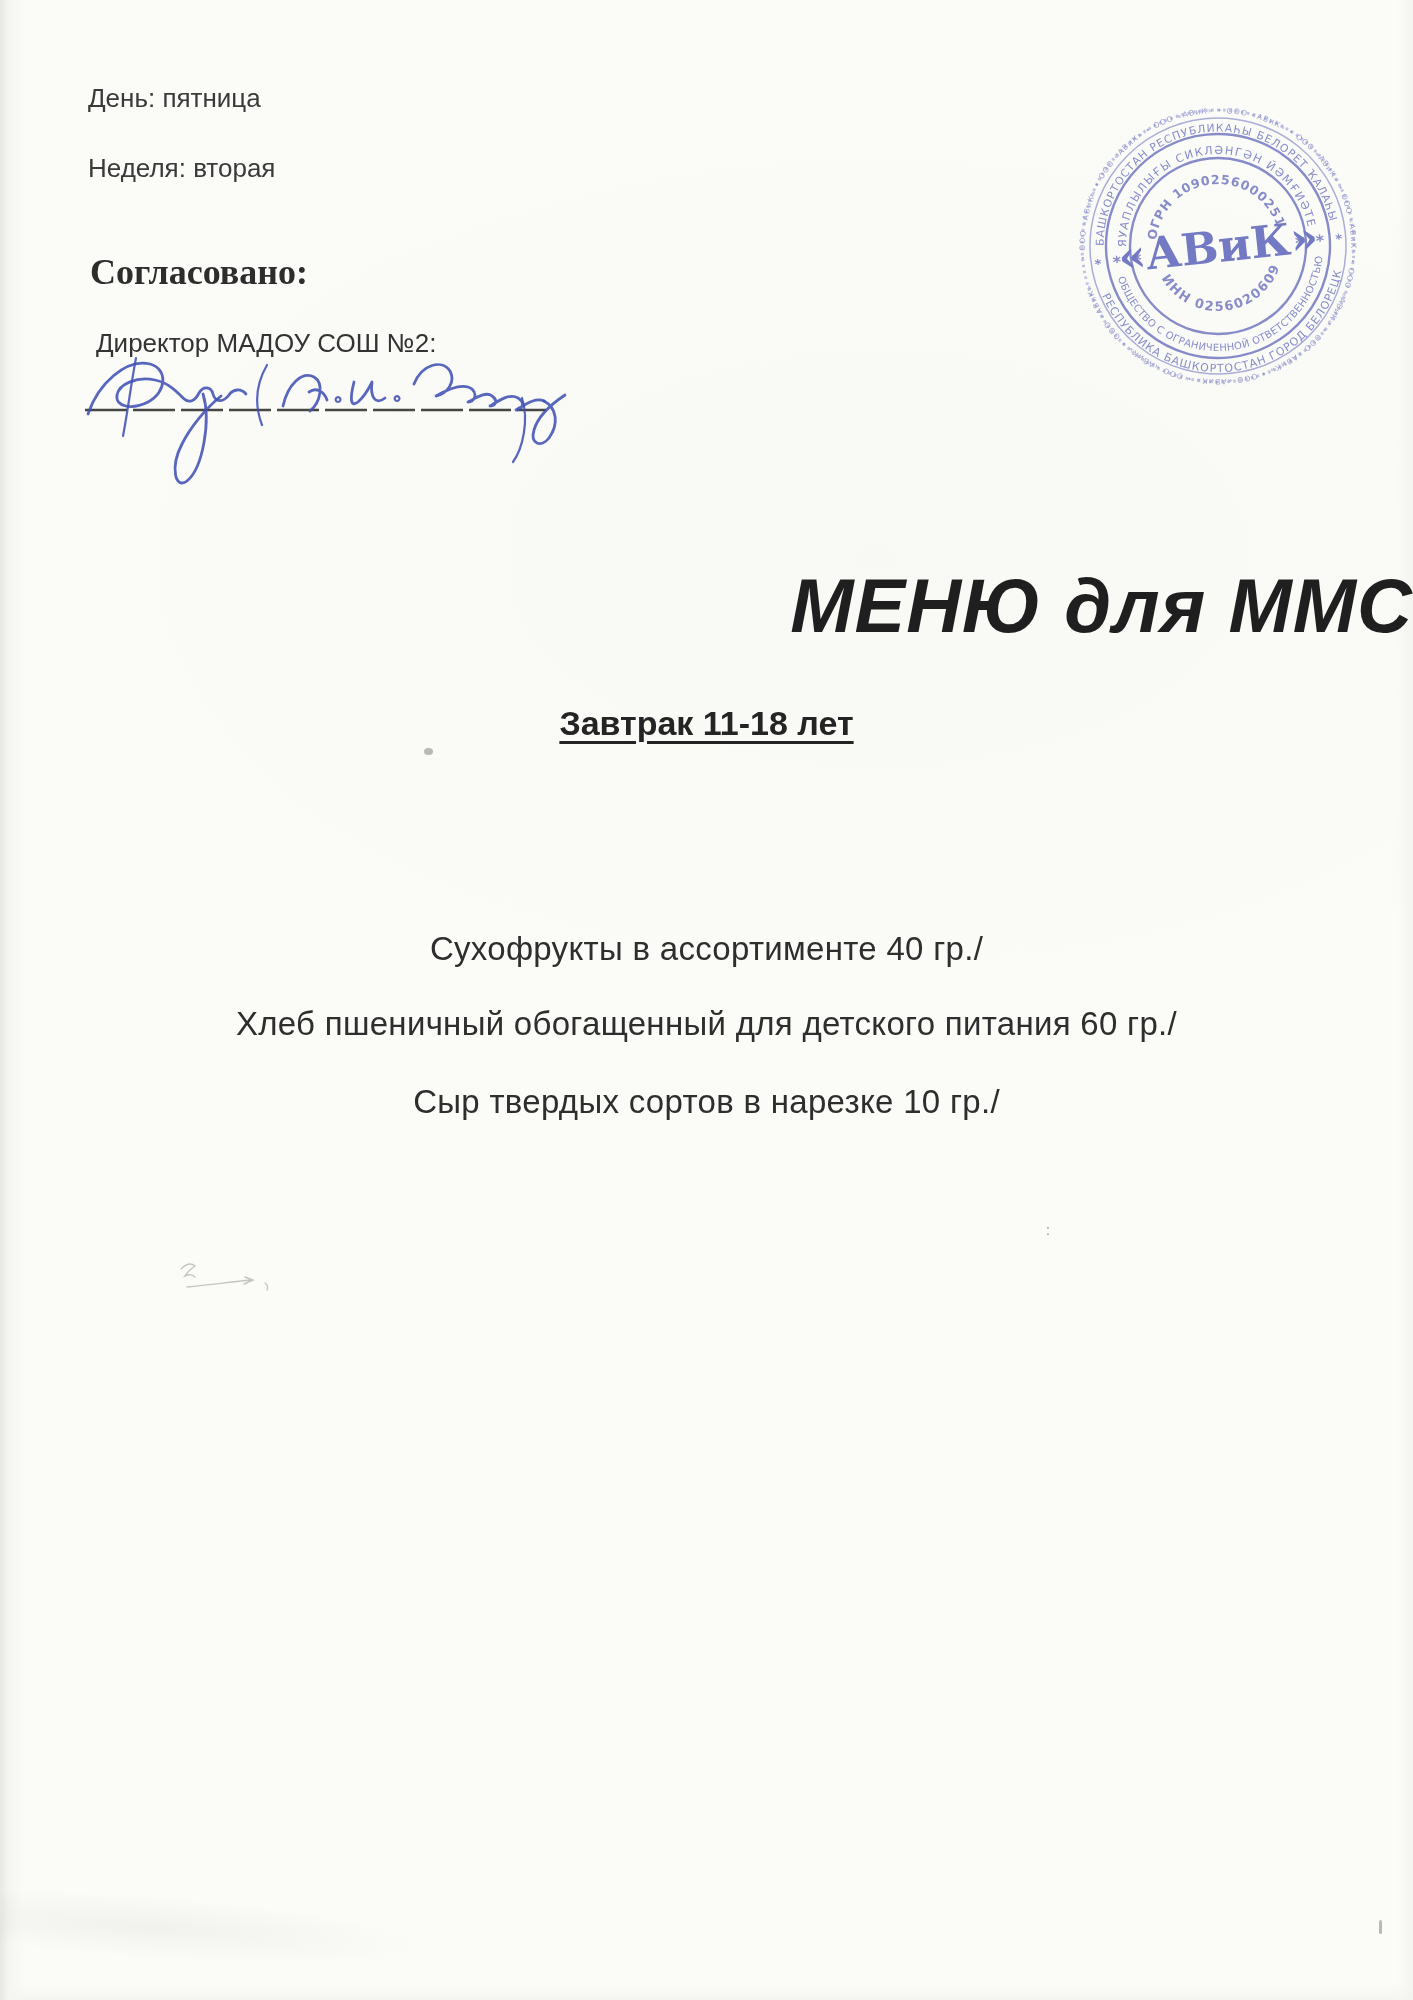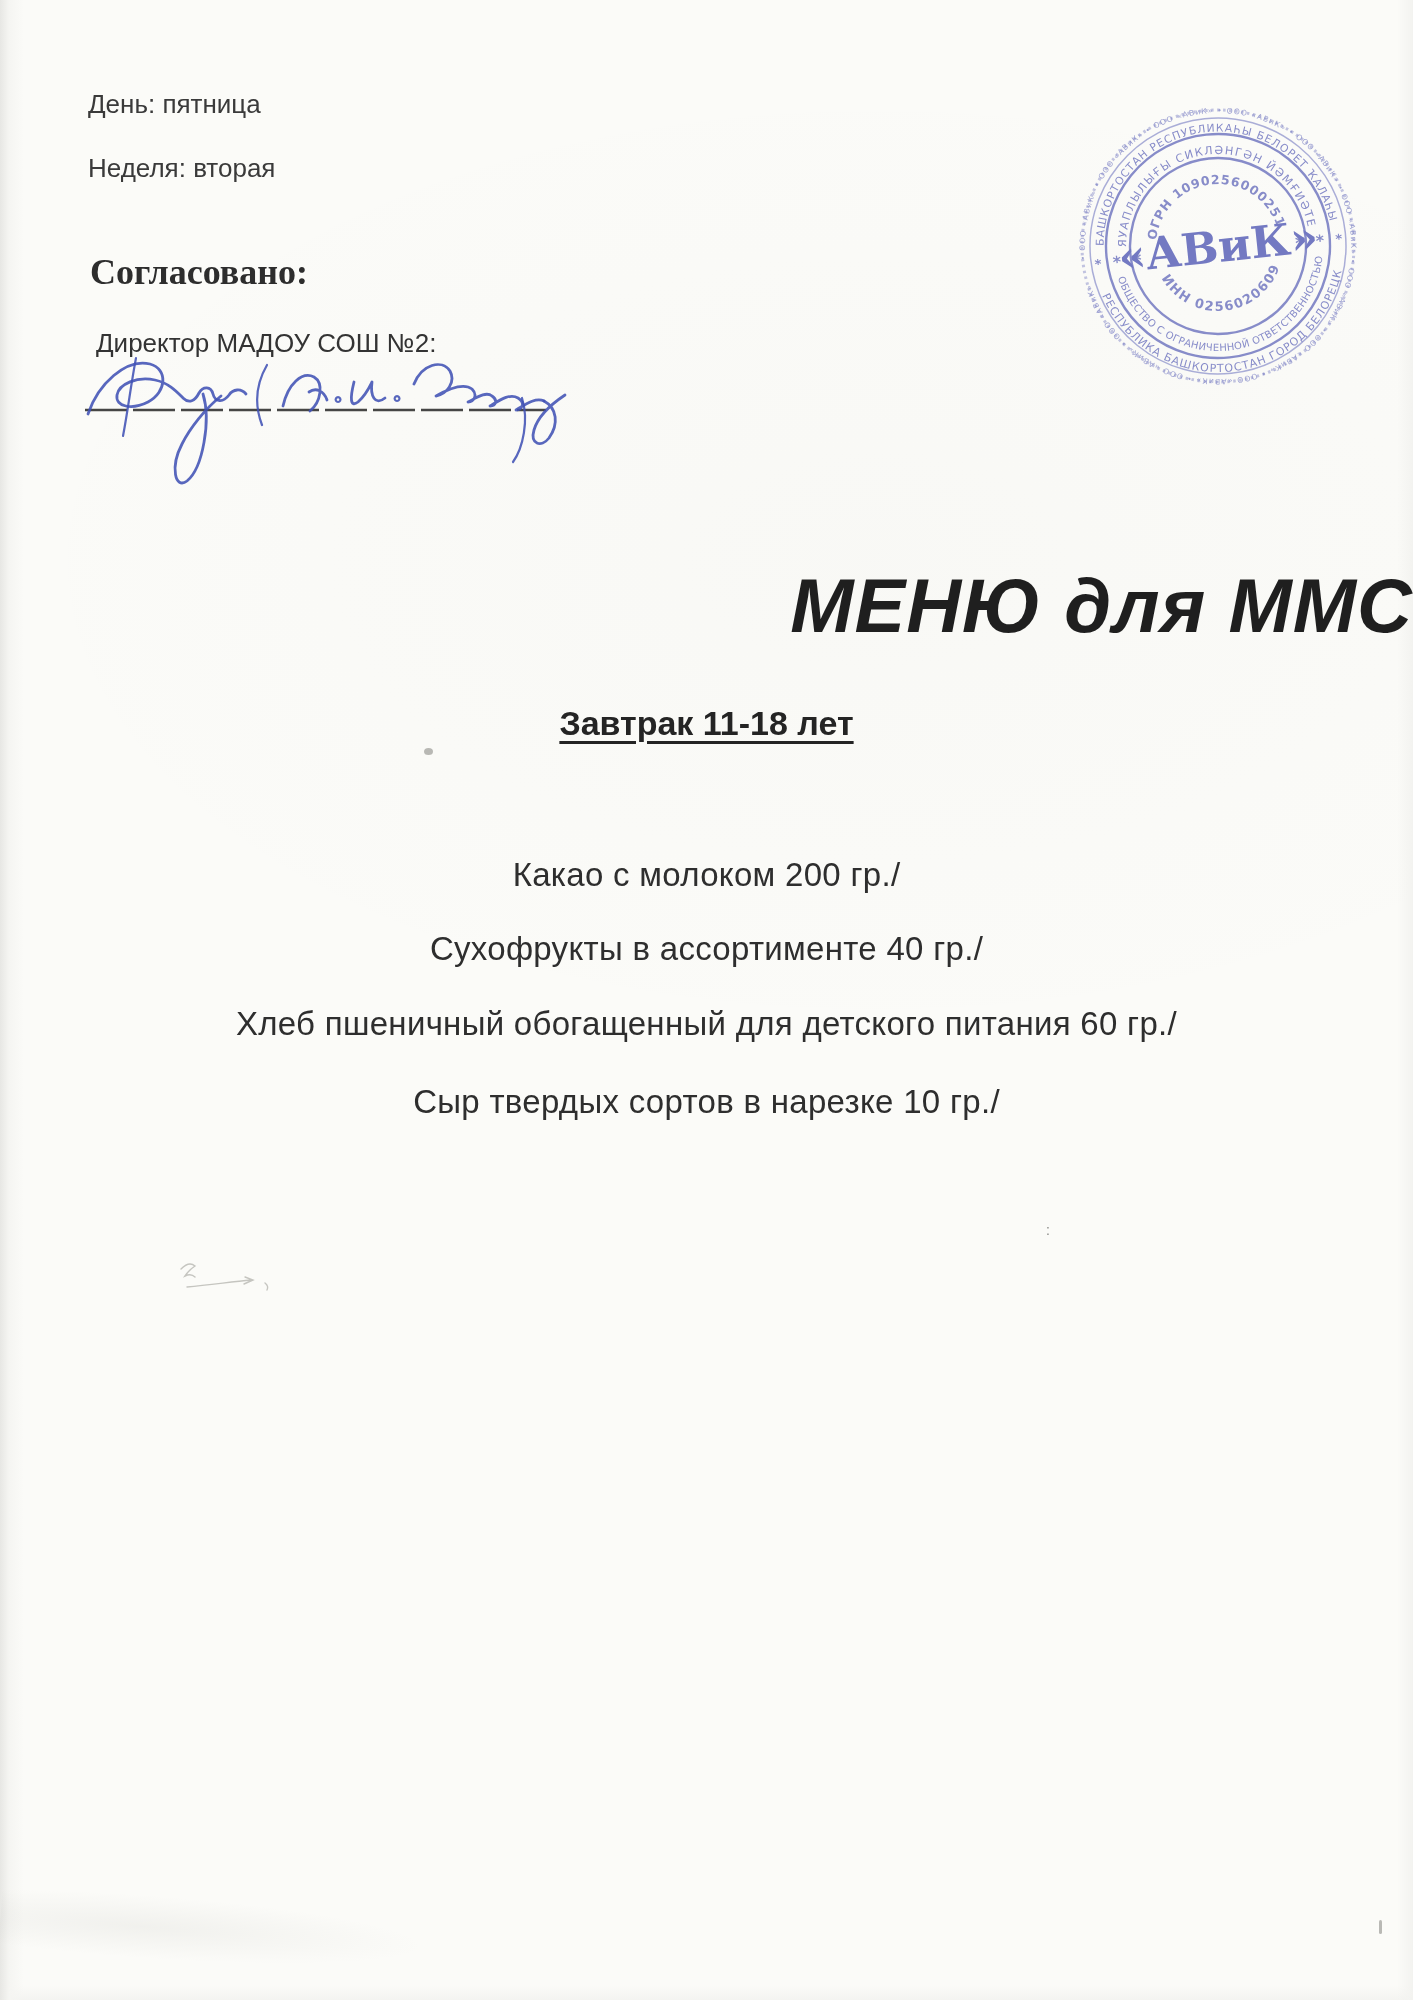"День: пятница" .lbl-day { top: 89px -> 83px }
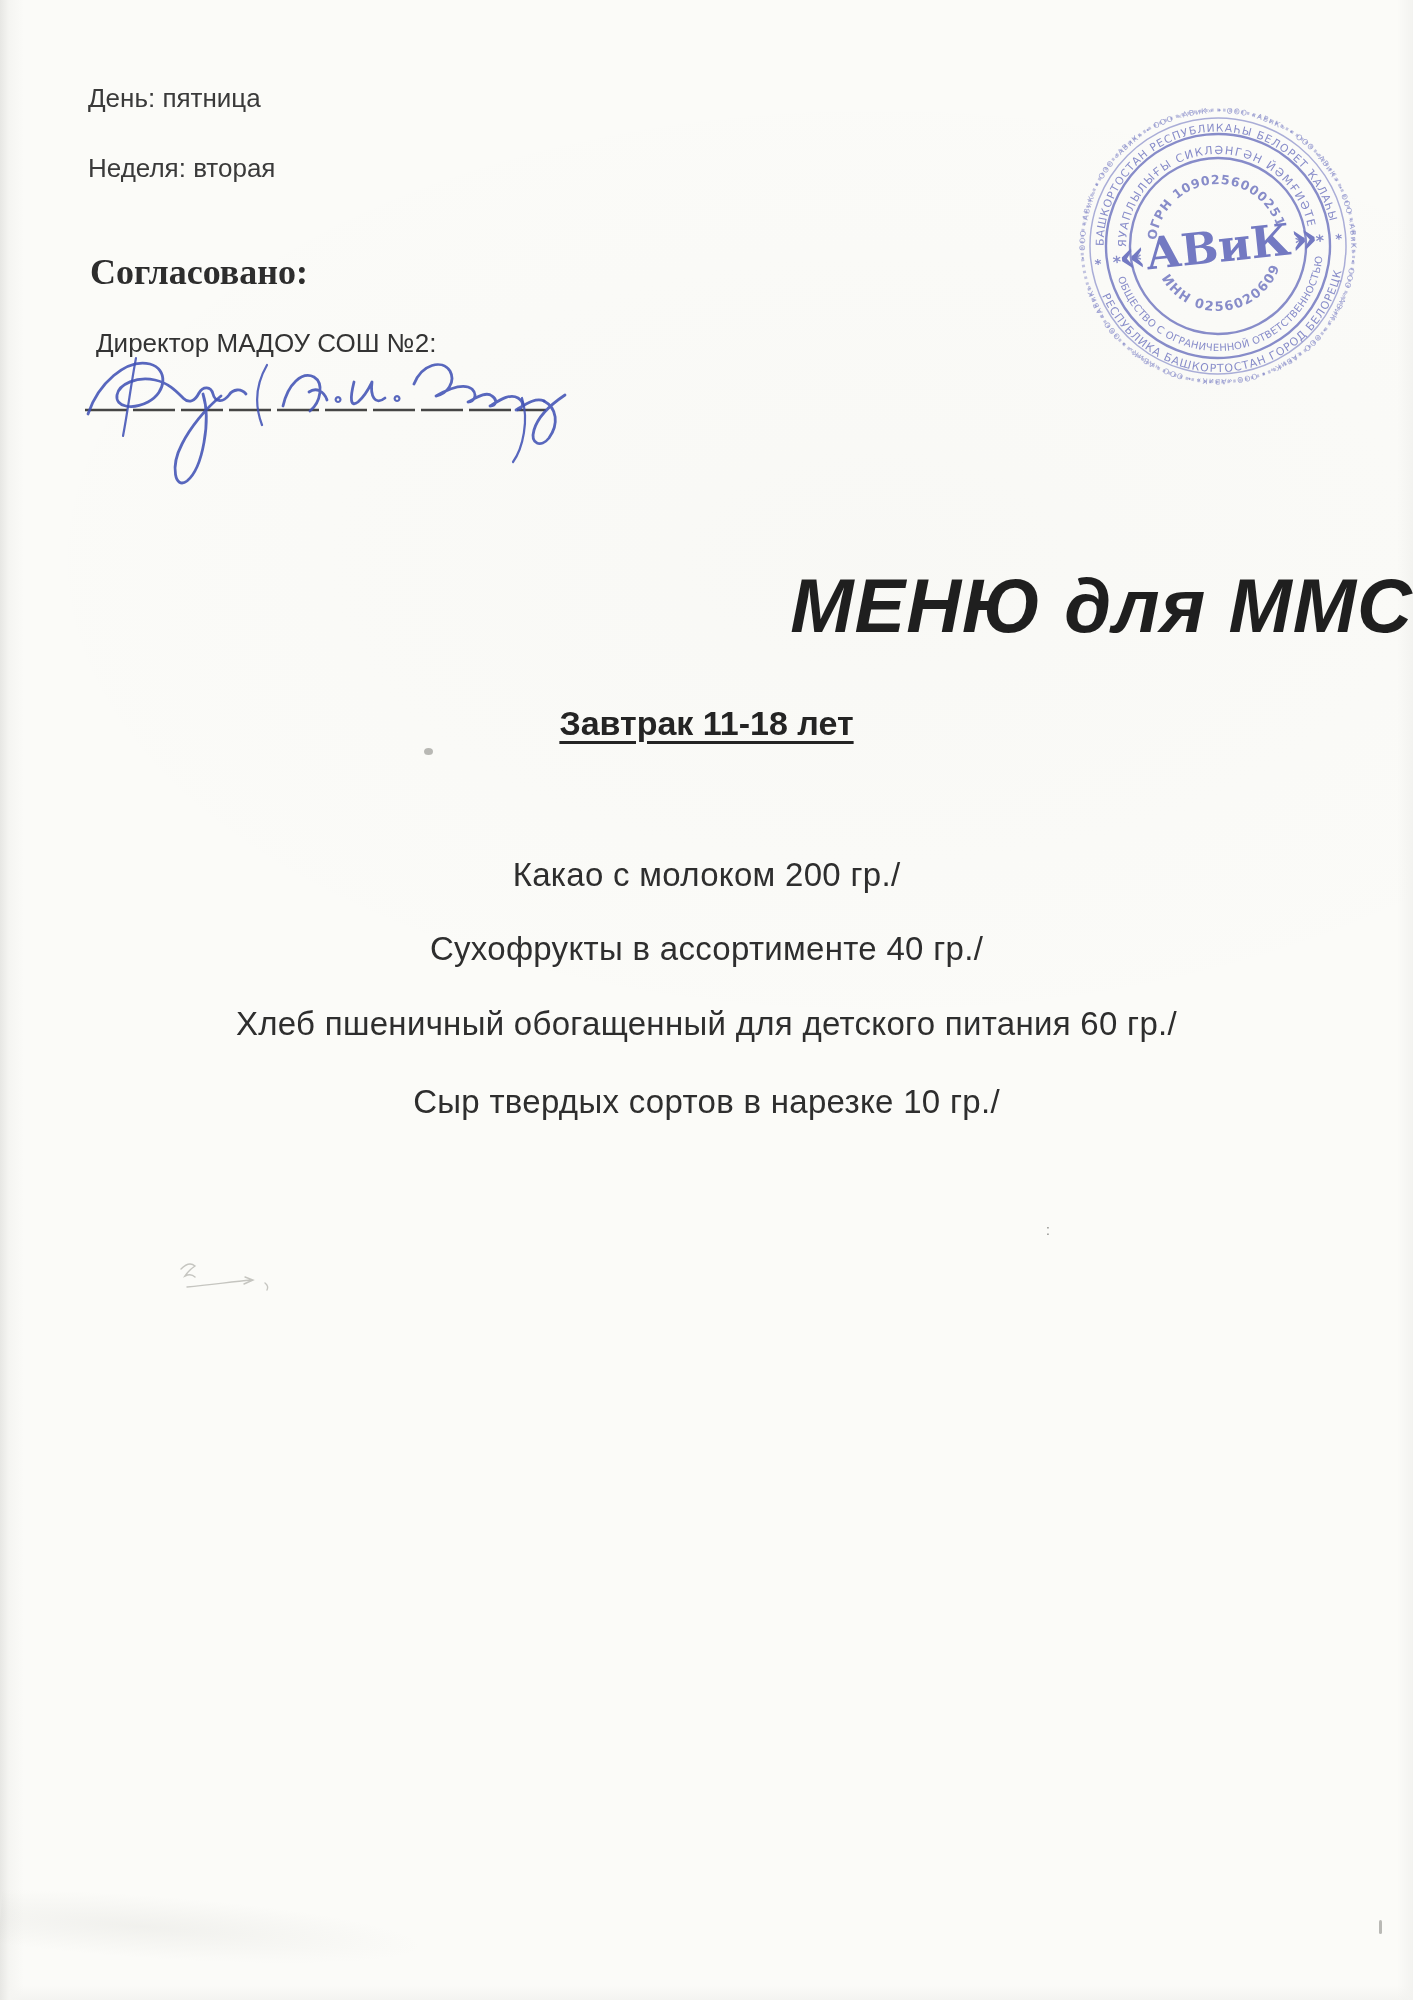"Какао с молоком 200 гр./" div.centered { html: <div>Какао с молоком 200 гр./</div> -> none }
